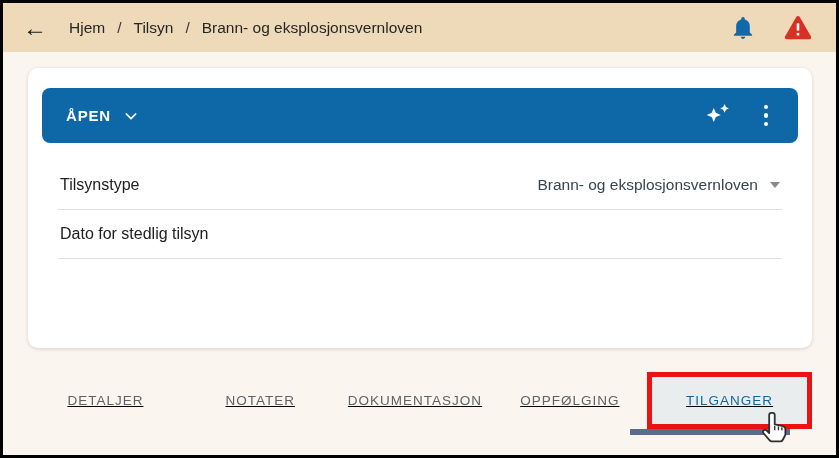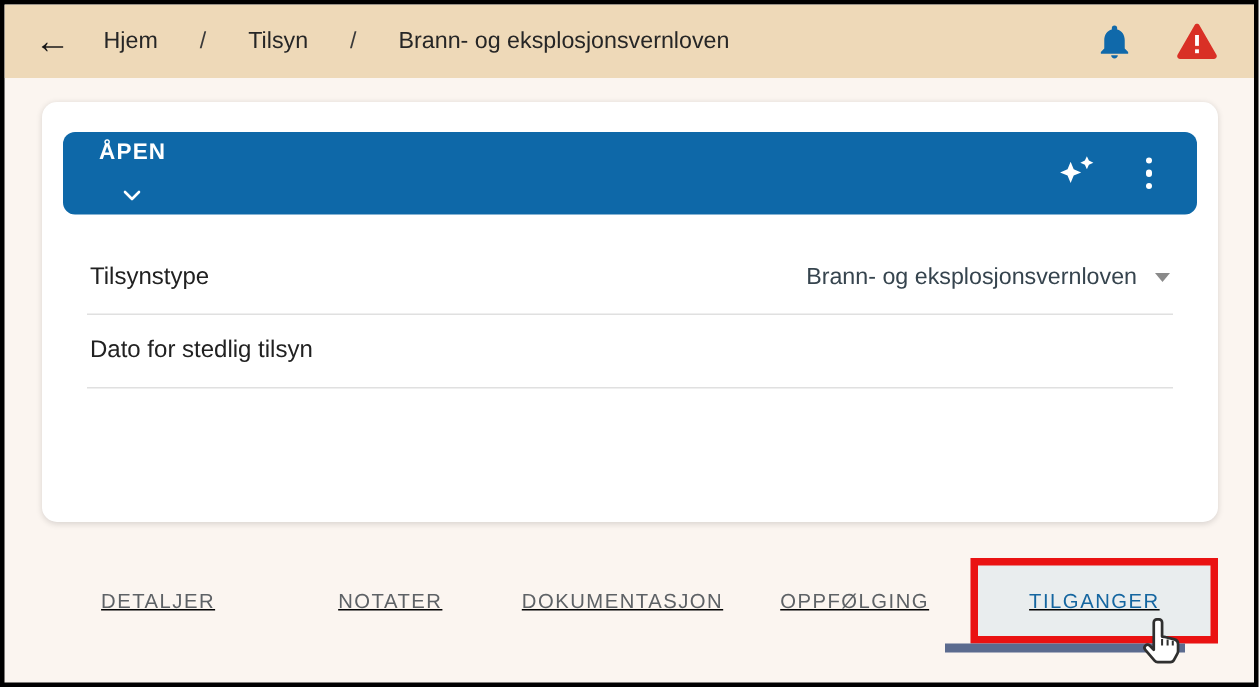"Hjem" .breadcrumb { gap: 28px -> 12px }
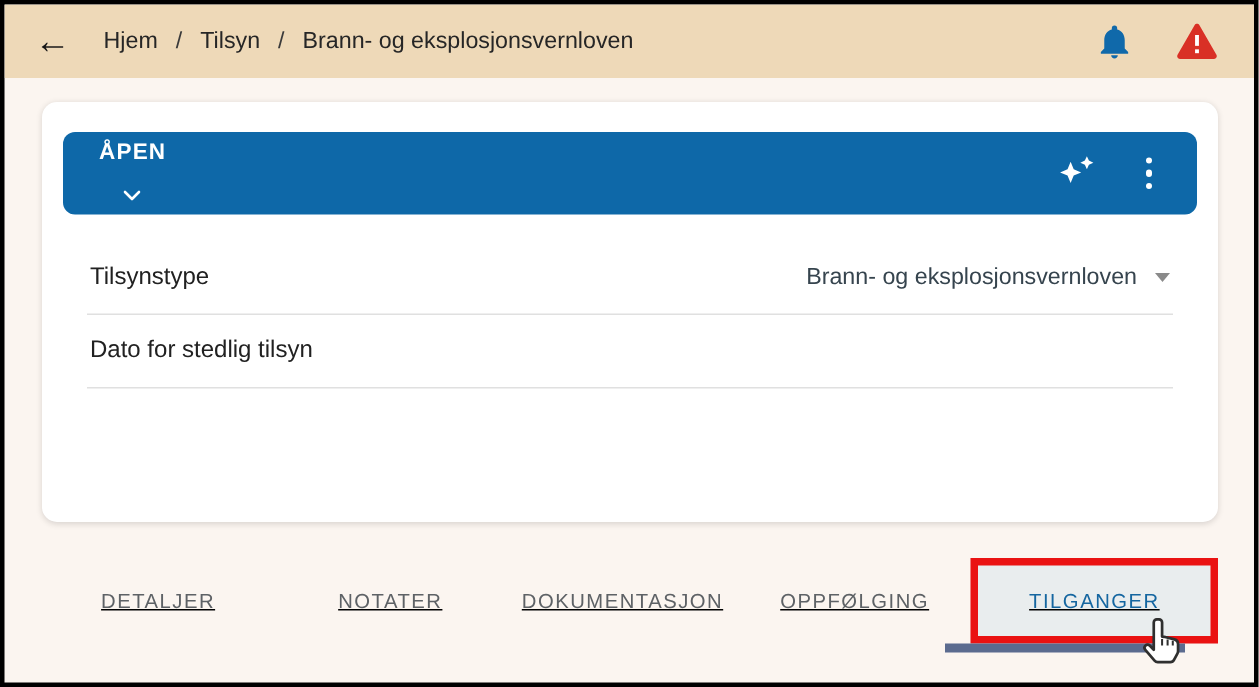"ÅPEN" .status-left { flex-direction: column -> none }
